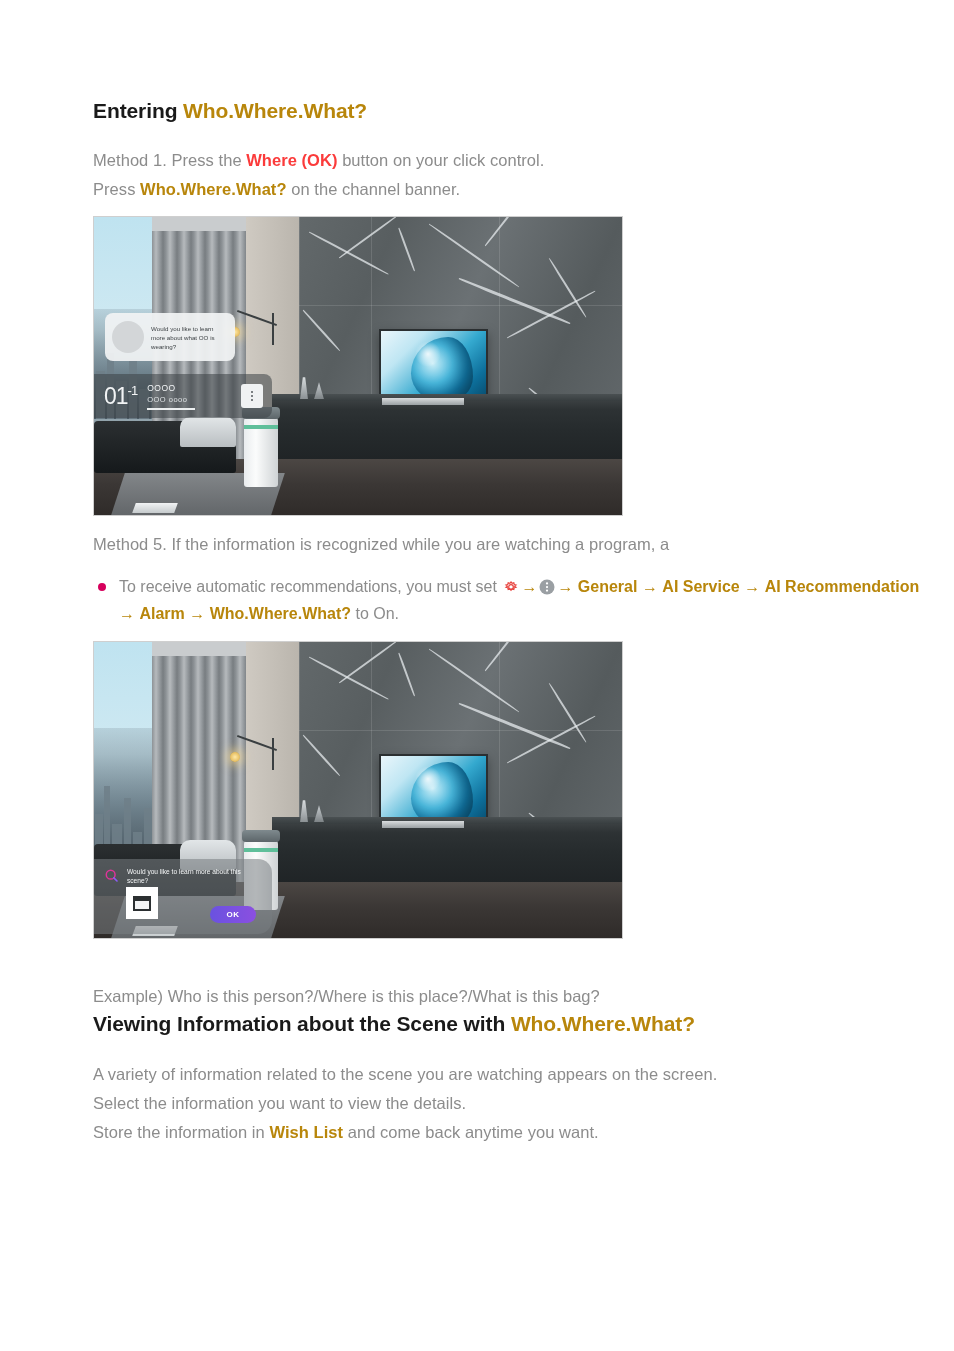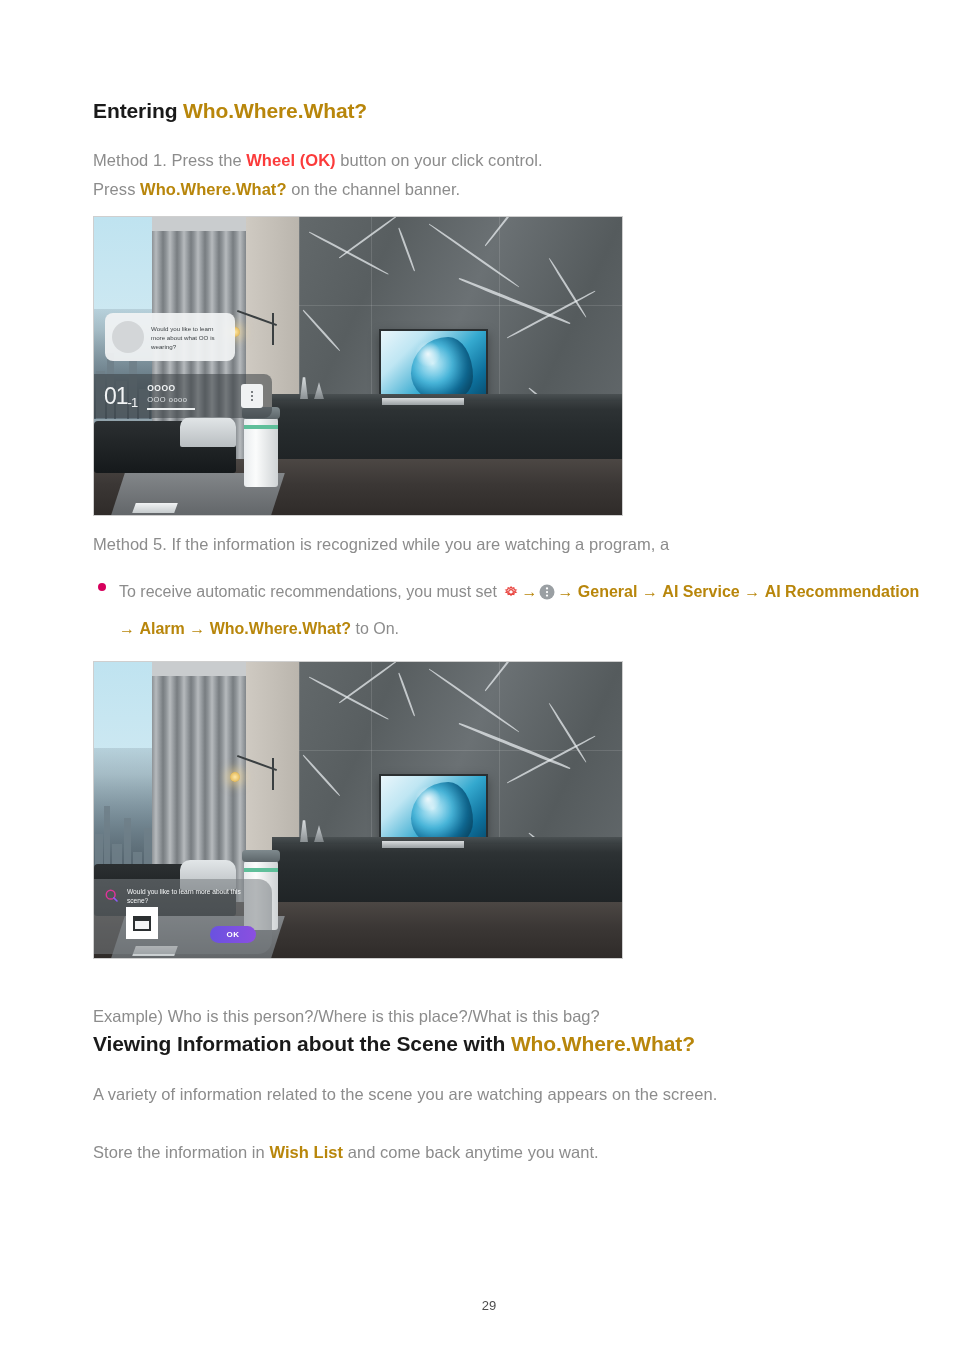"Wheel (OK)" span.red { text: Wheel -> Where }
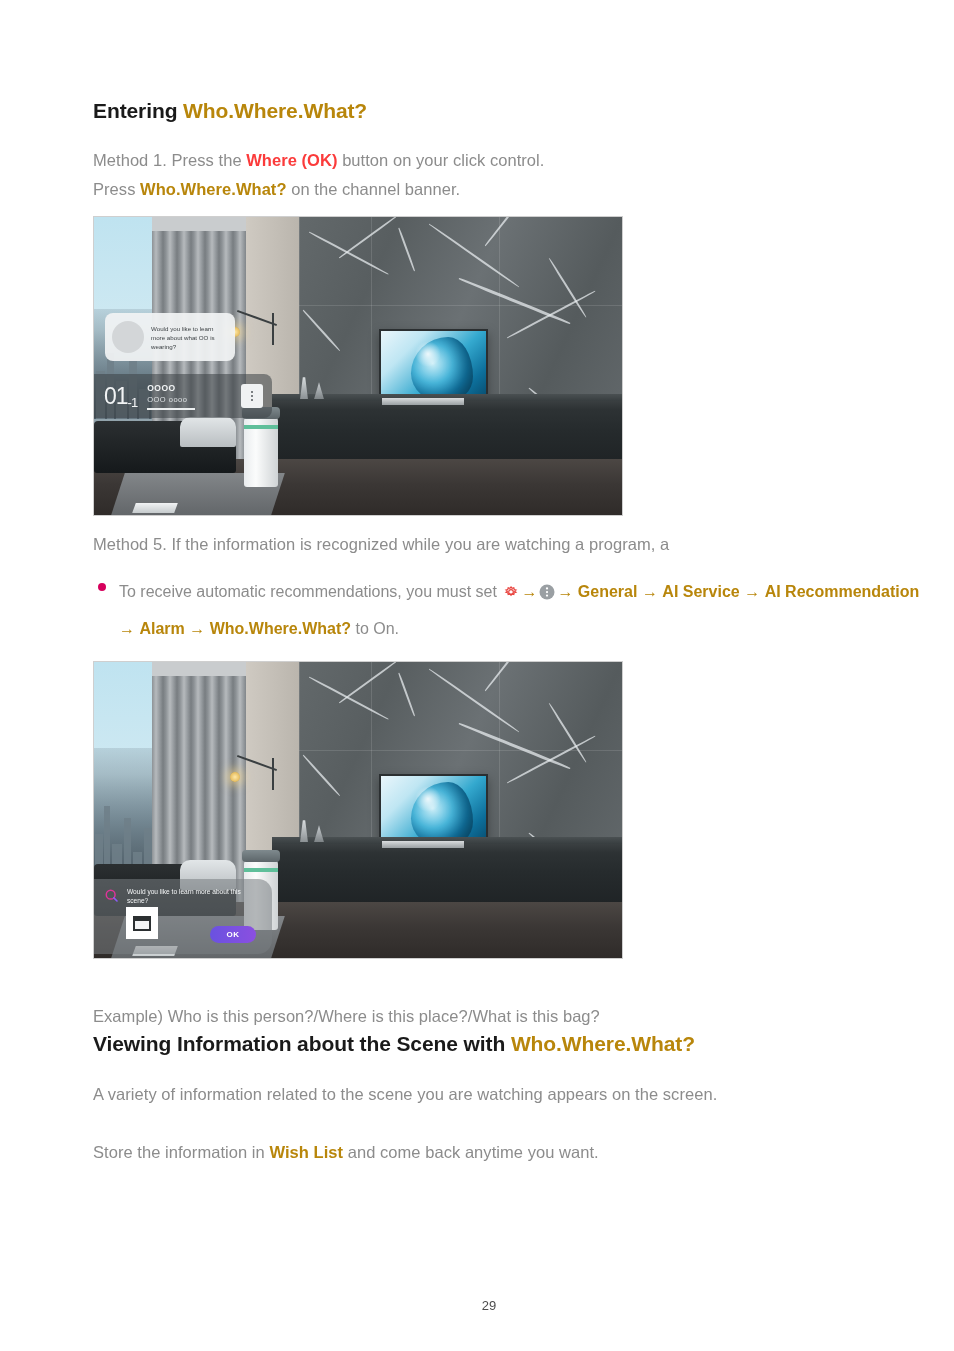"01" .ch-number { align-items: flex-end -> flex-start }
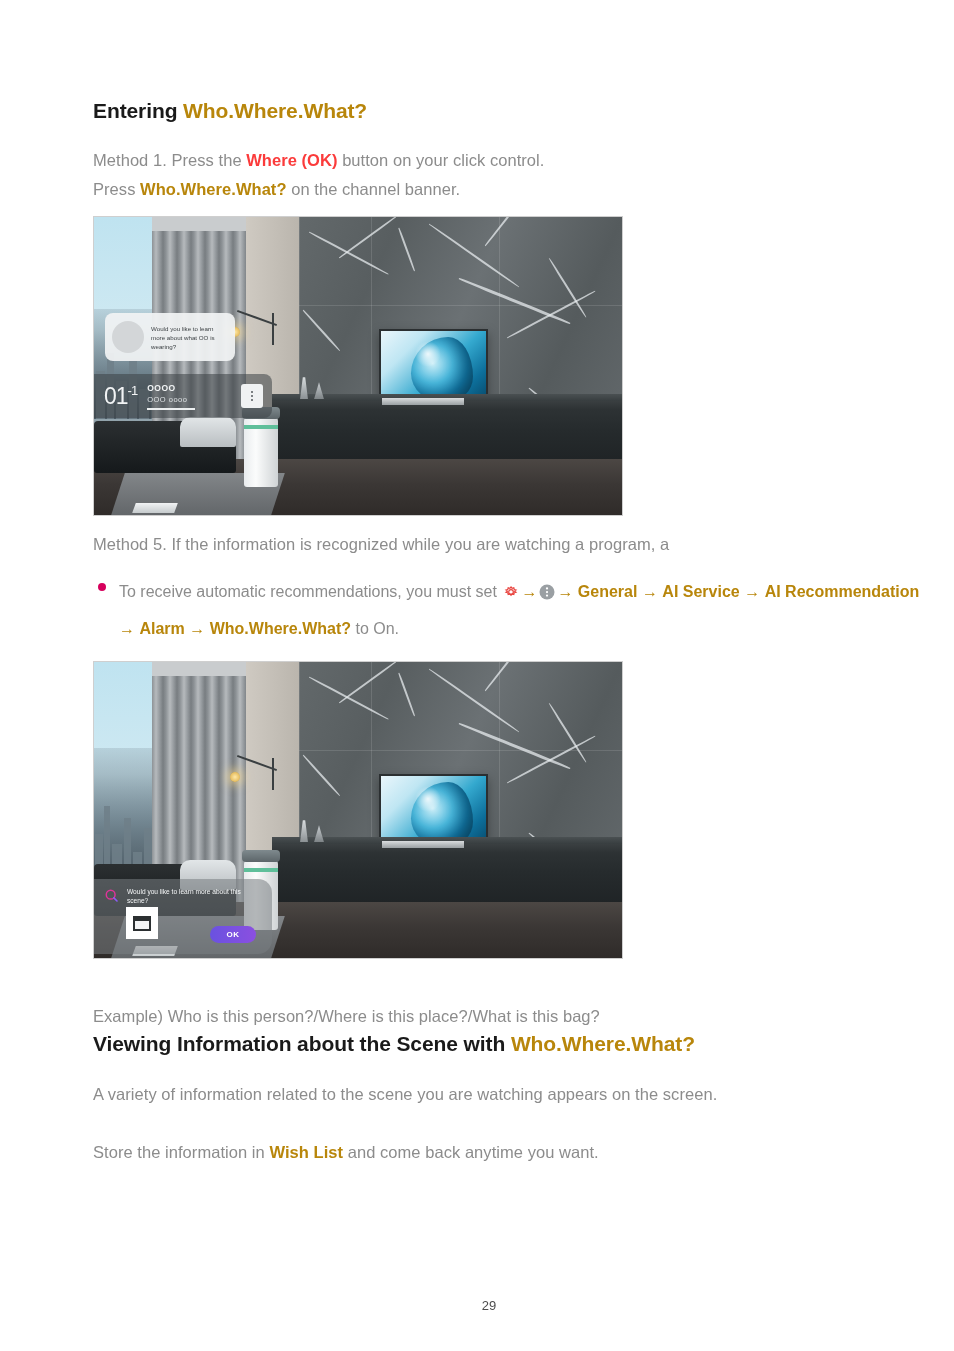"OOOO" .ch-meta .l1 { font-weight: bold -> normal }
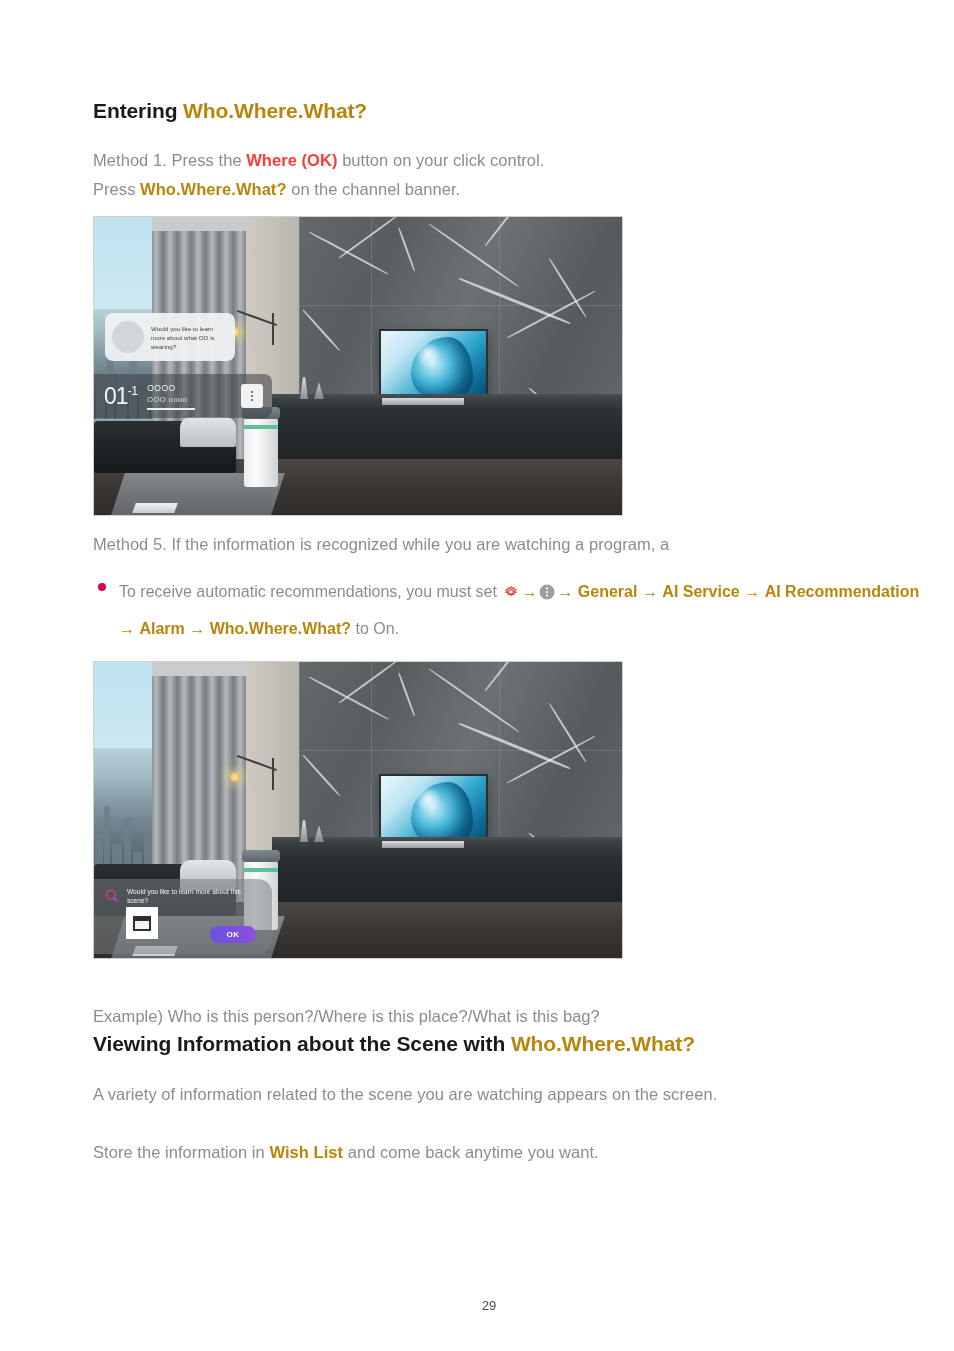"To receive automatic recommendations," .bullet-text { line-height: 37px -> 27px }
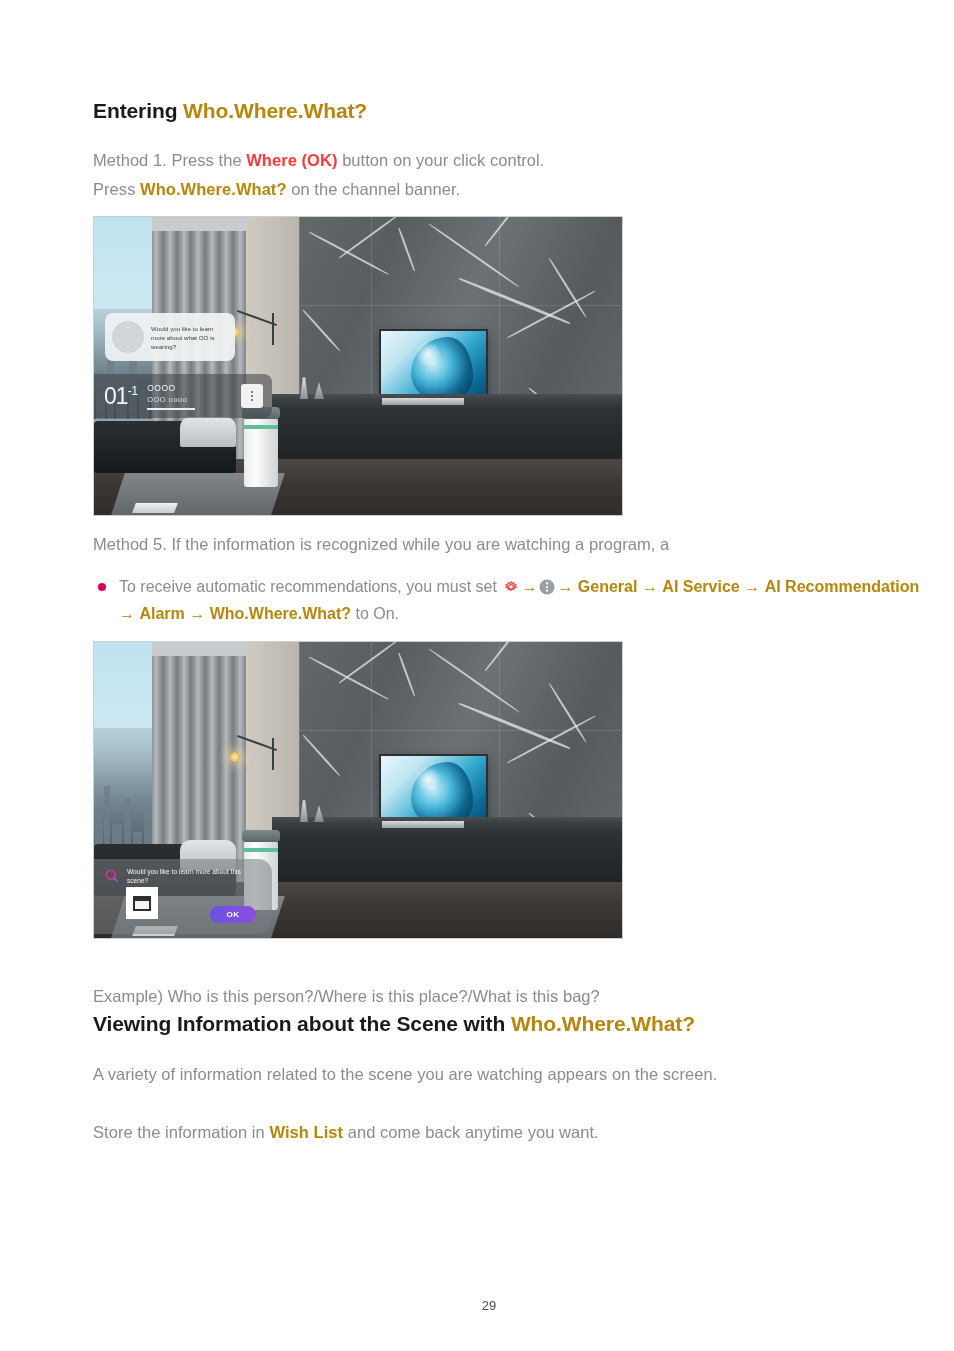"Select the information you want" span { html: none -> <span>Select the information you want to view the details.</span> }
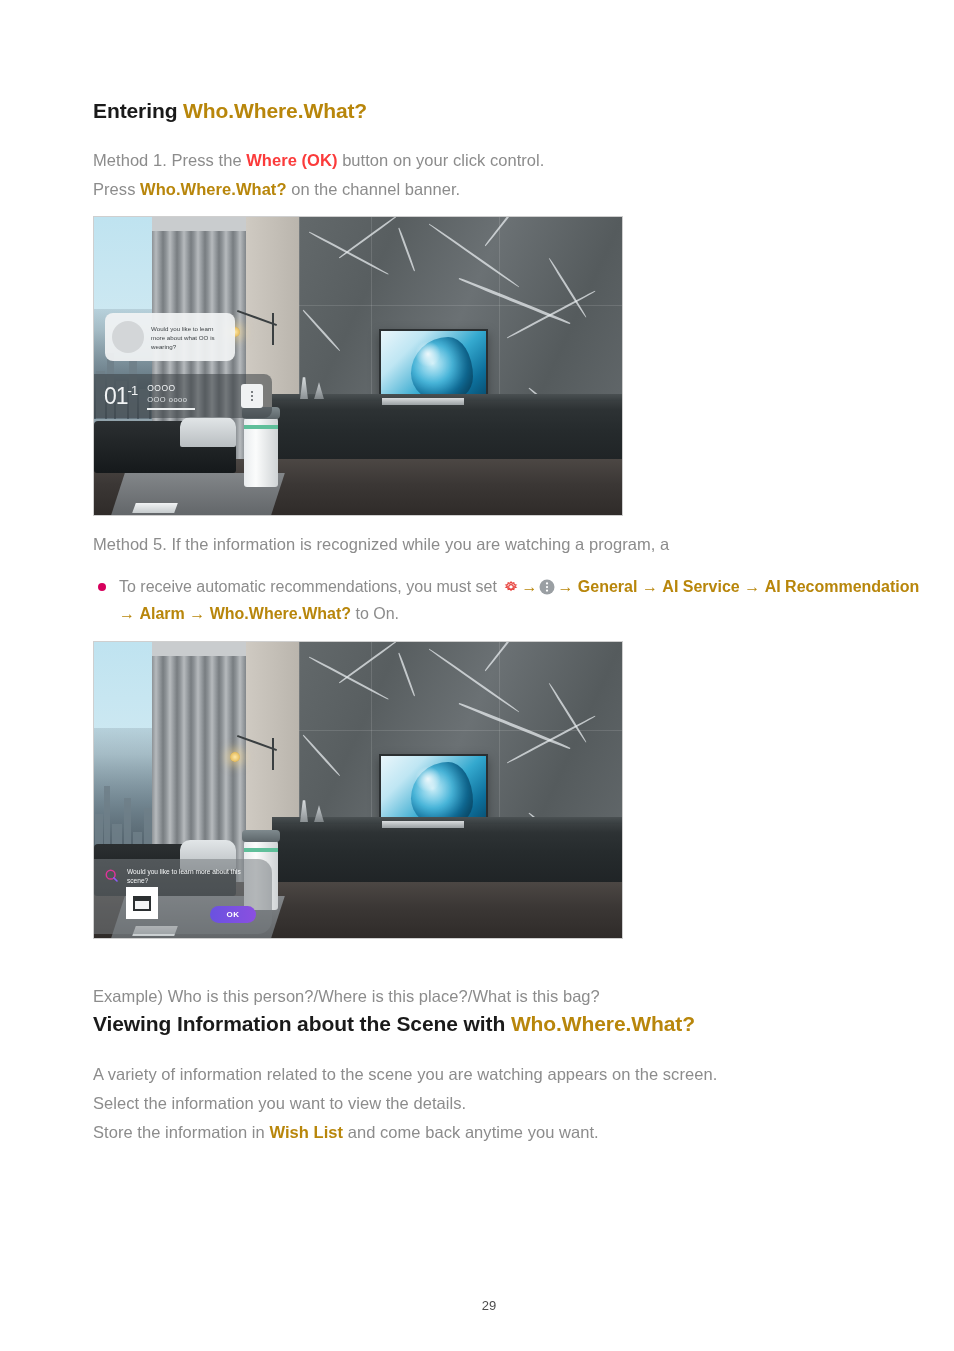"29" div.page-number { html: <div>29</div> -> none }
